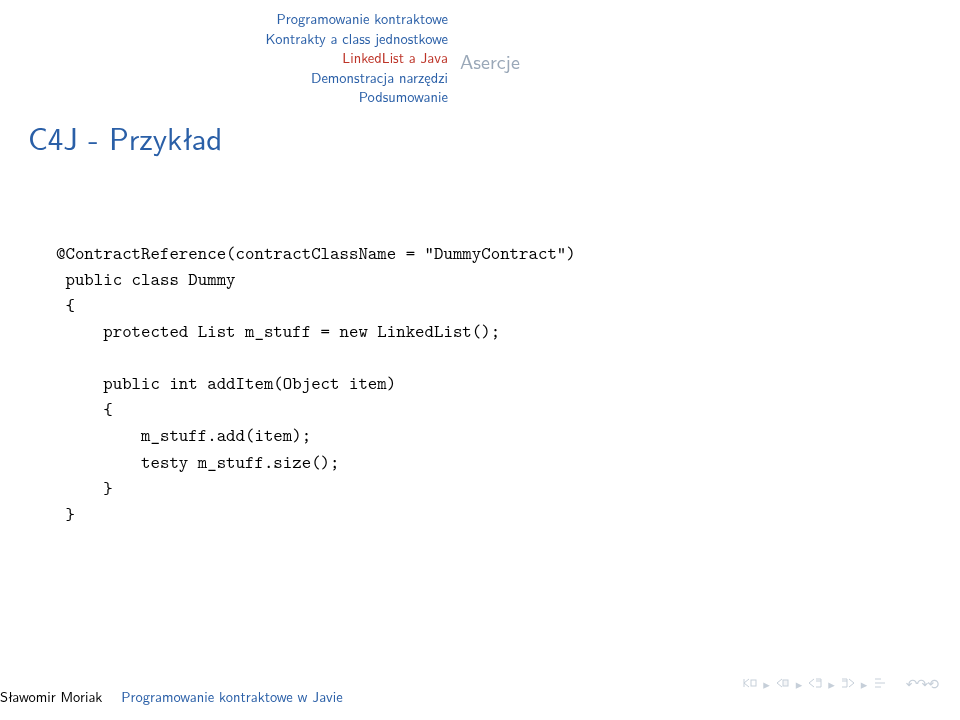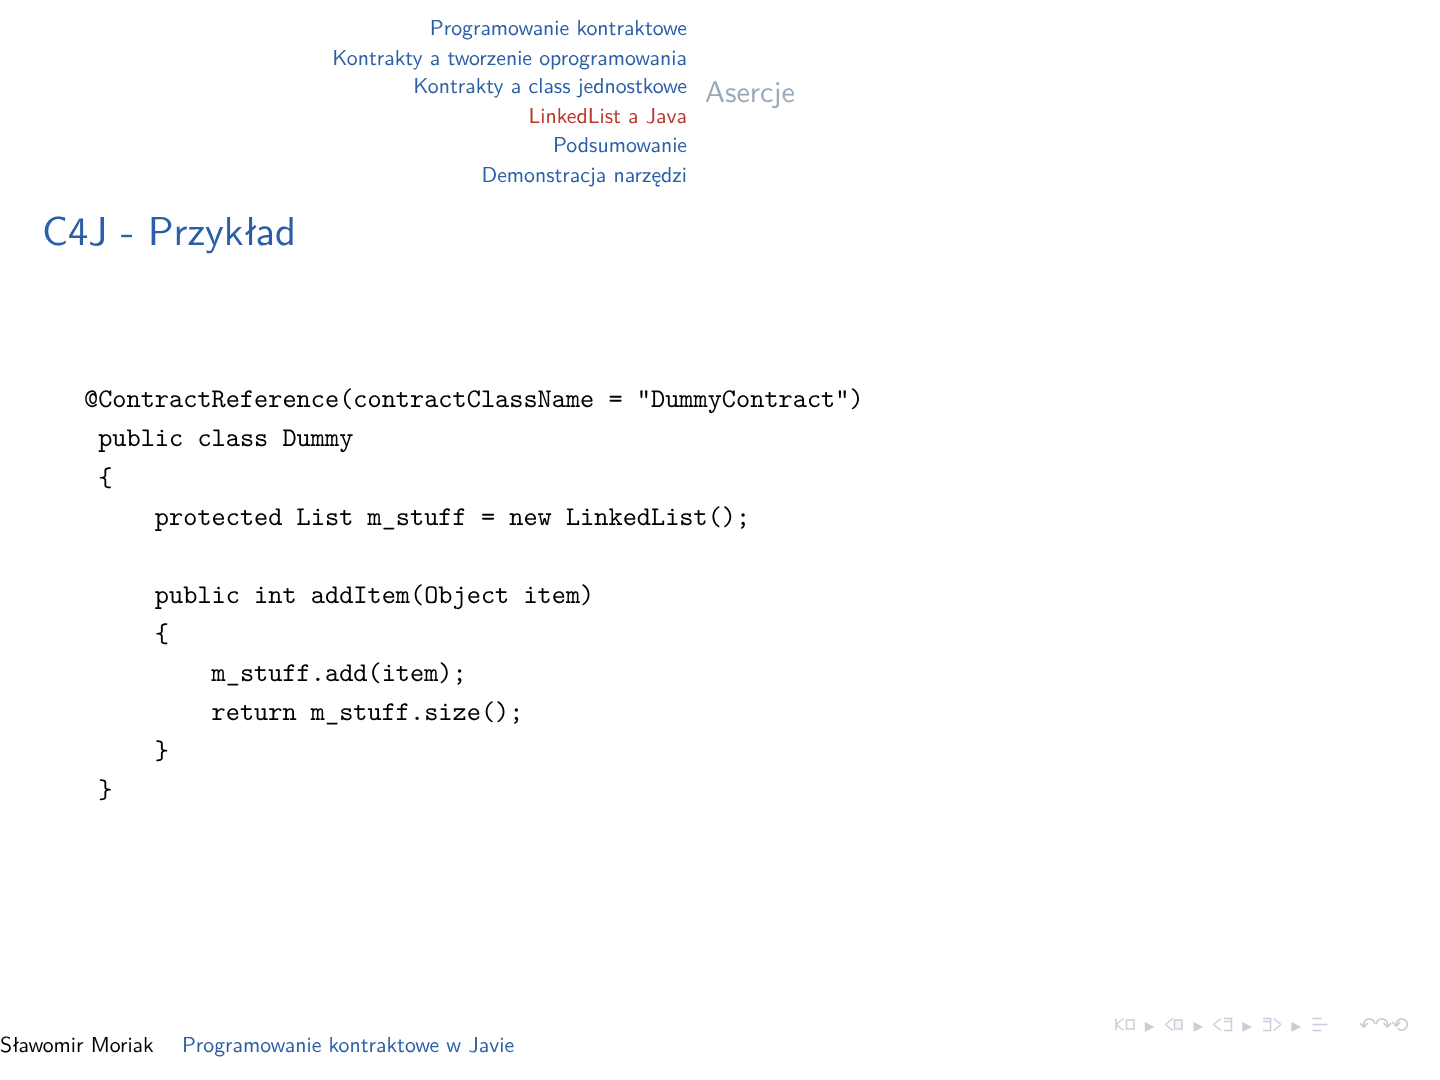"Programowanie kontraktowe" .header { justify-content: flex-end -> none }
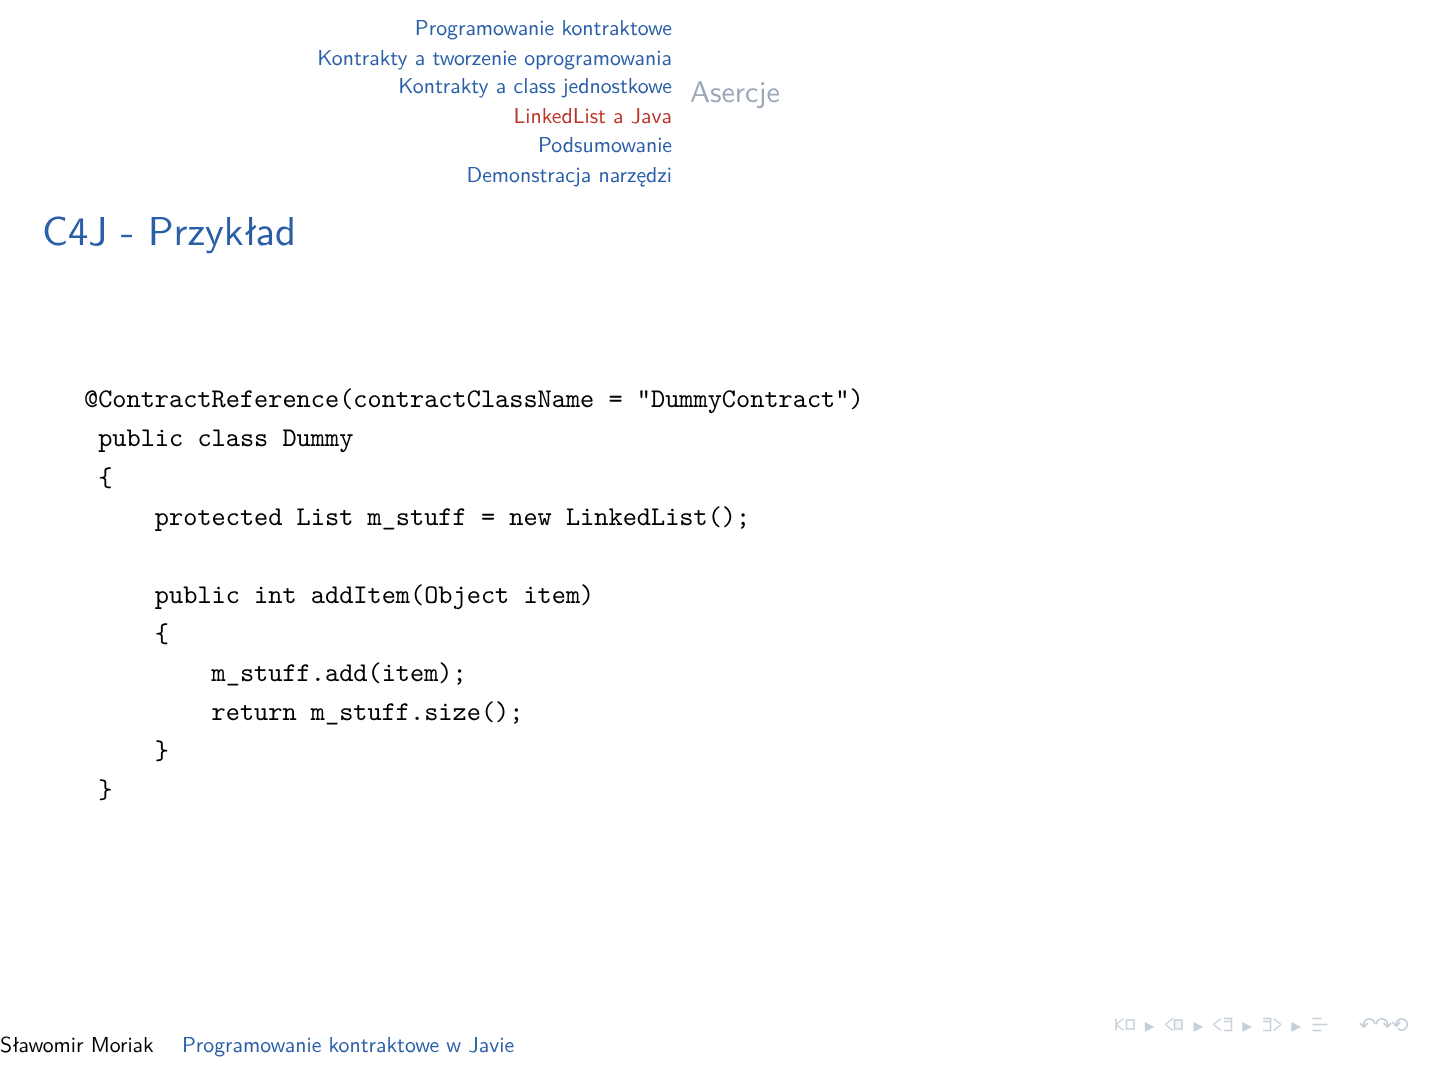"Kontrakty a tworzenie oprogramowania" div.item { html: <div>Kontrakty a tworzenie oprogramowania</div> -> none }
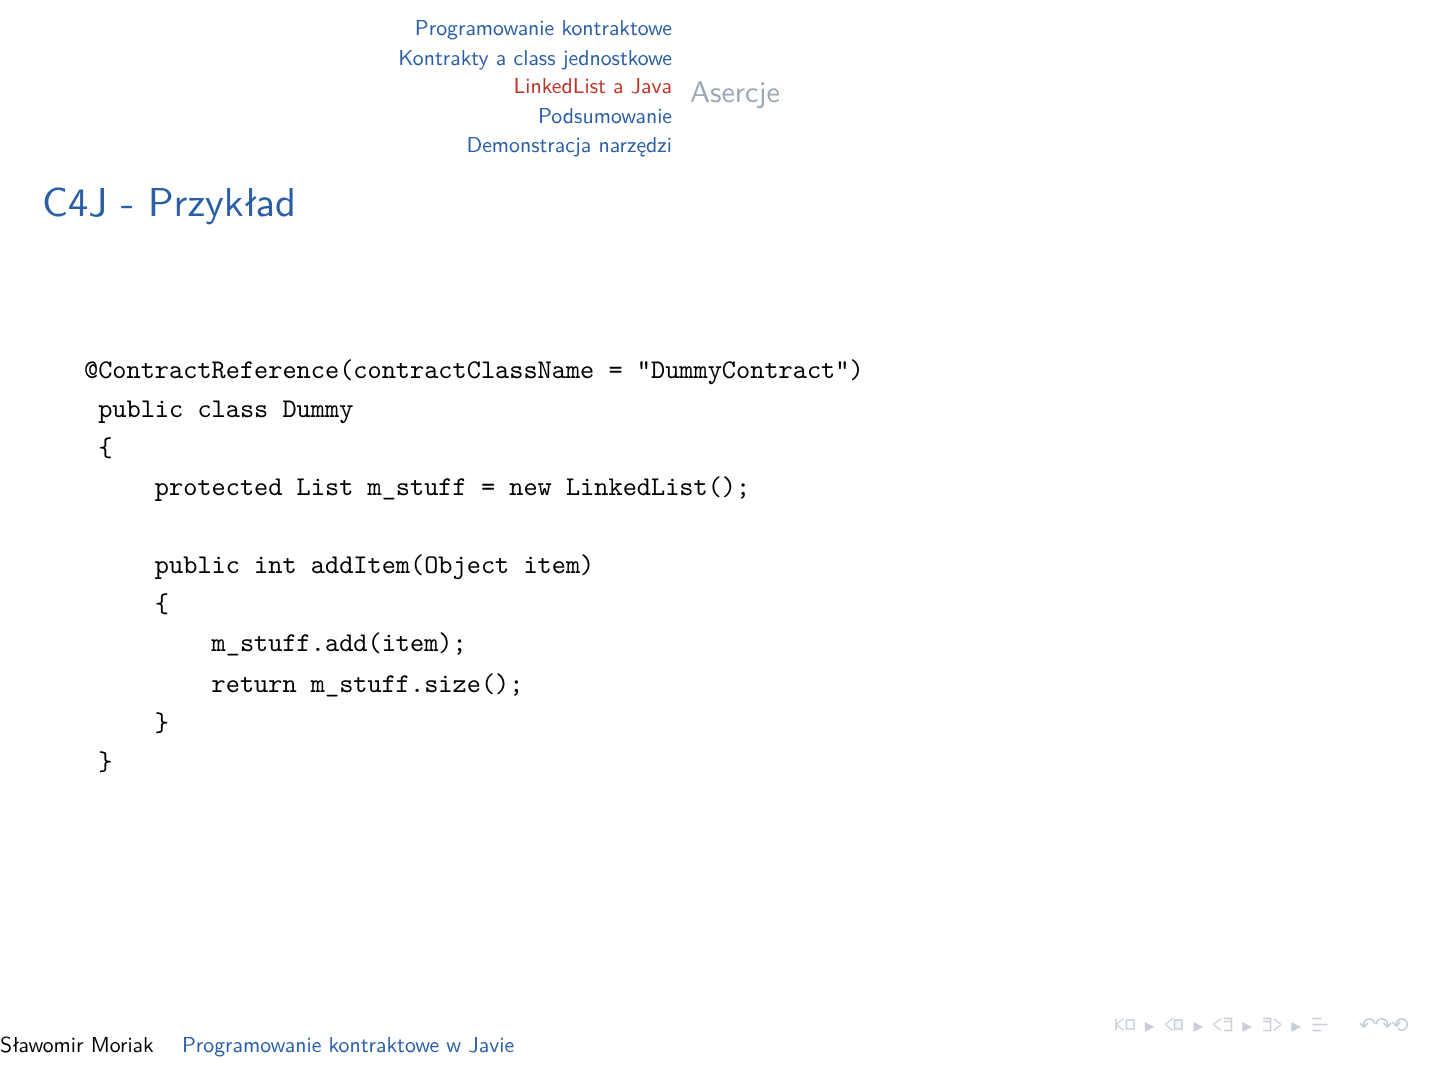"Podsumowanie" div.item { order: before "Demonstracja narzędzi" -> after "Demonstracja narzędzi" }
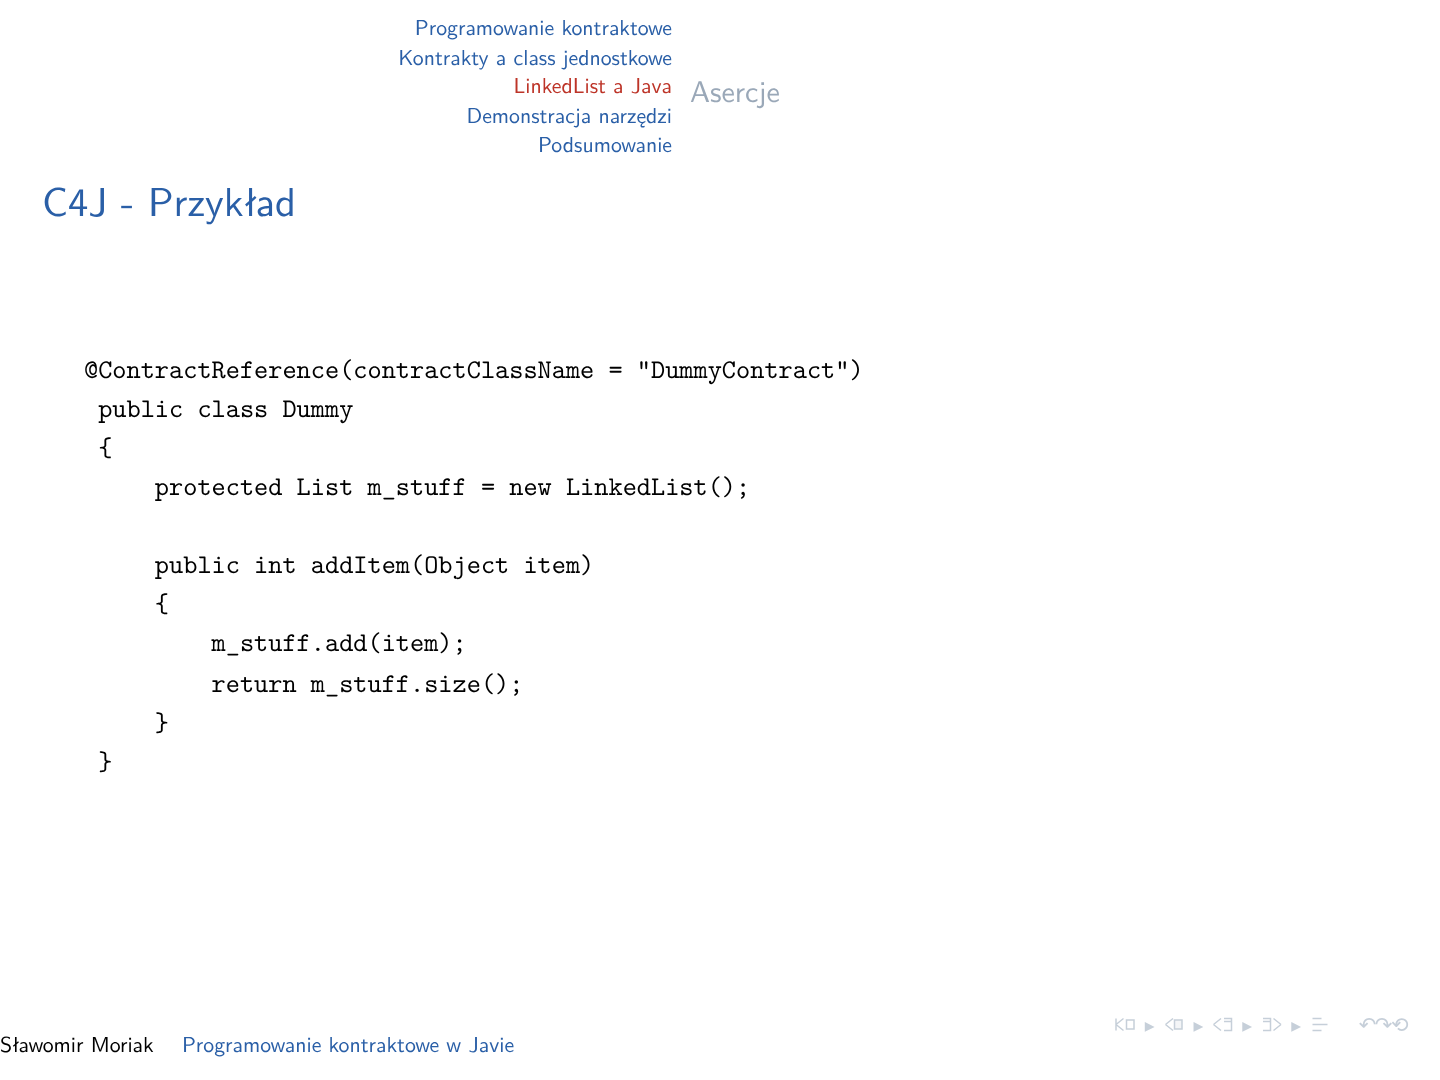"C4J - Przykład" .title { font-size: 27px -> 31px }
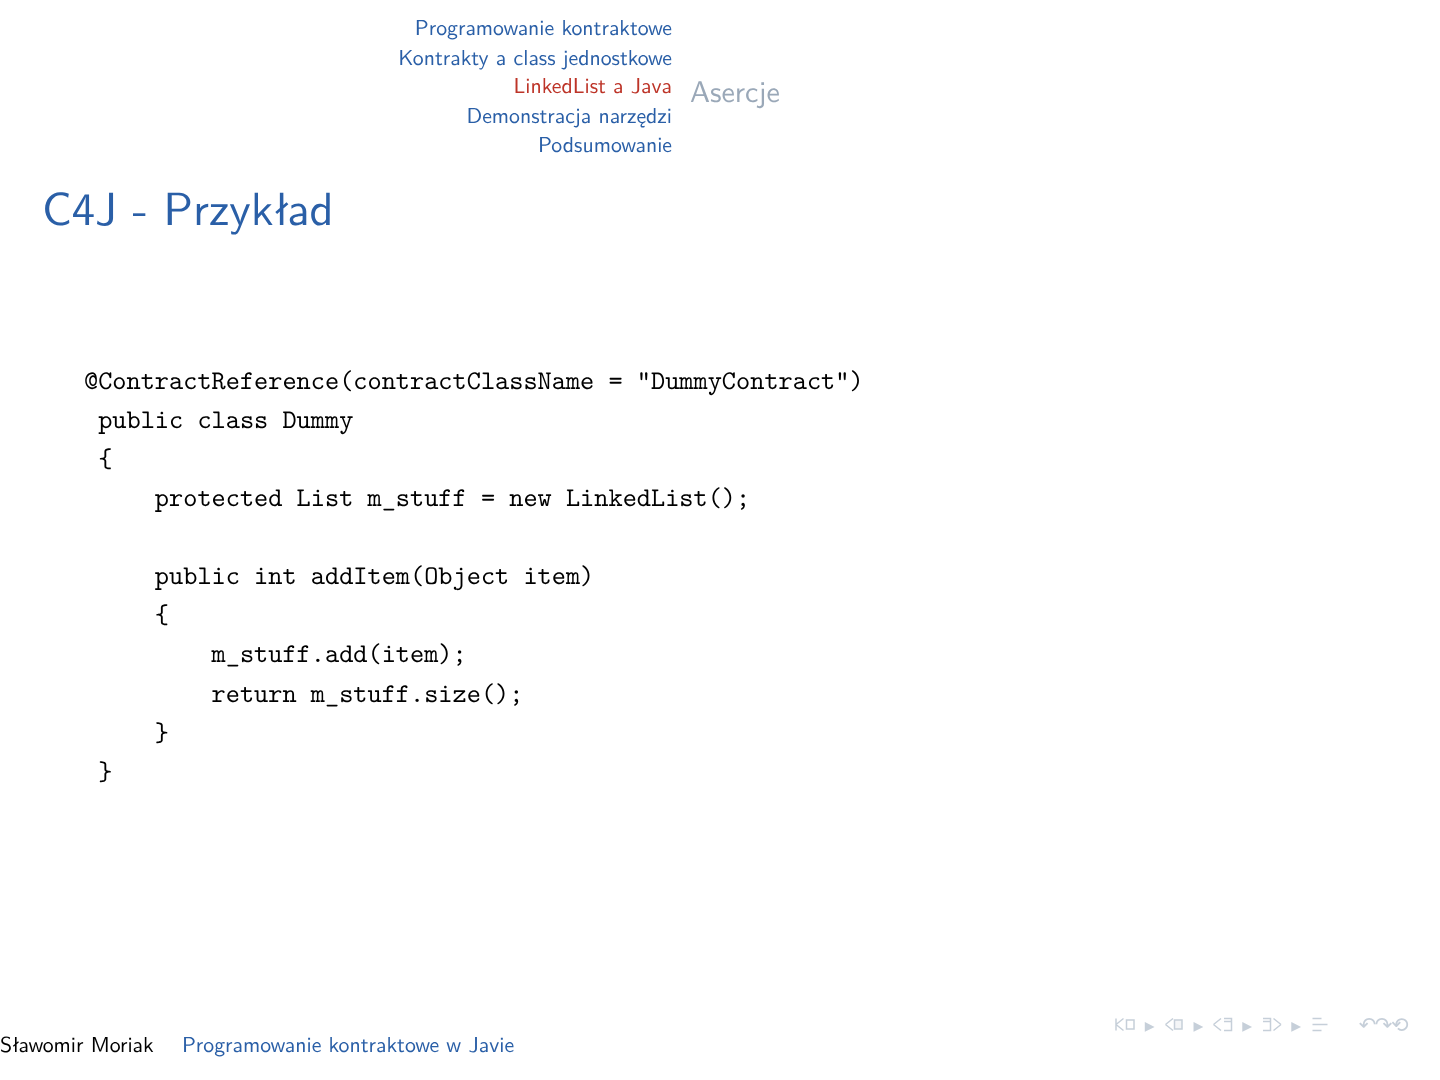"@ContractReference(contractClassName =" div.code-block { text: return -> testy }
